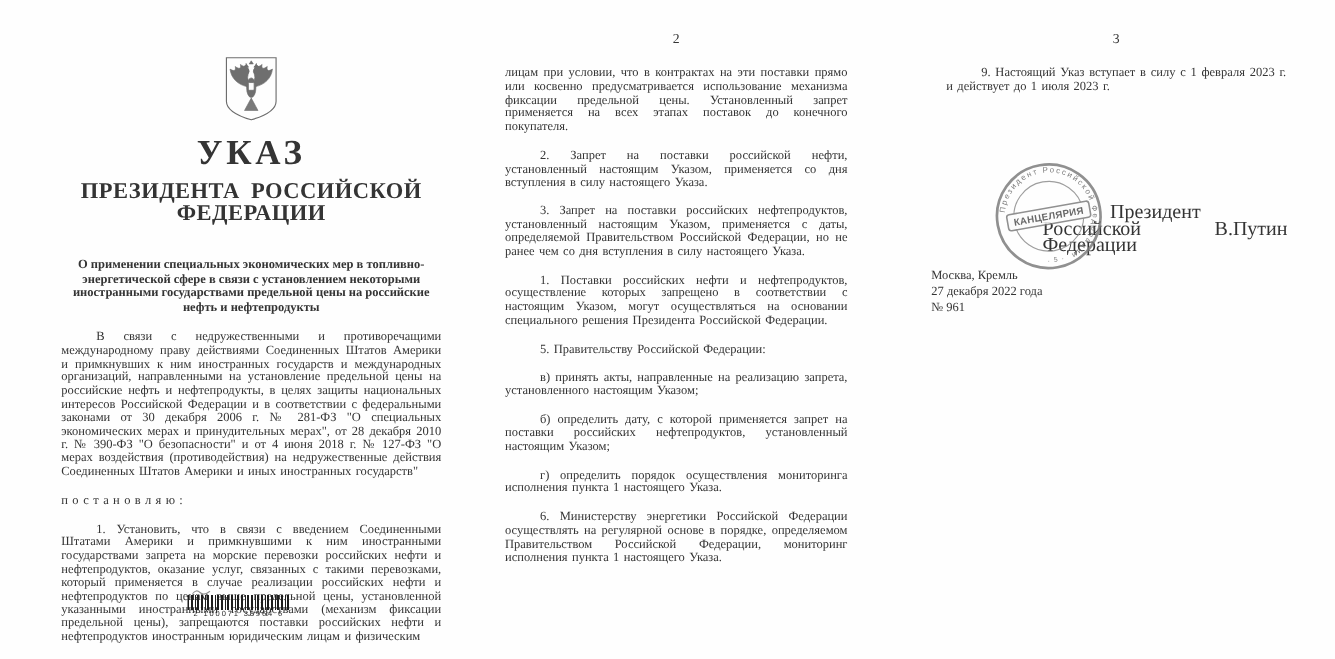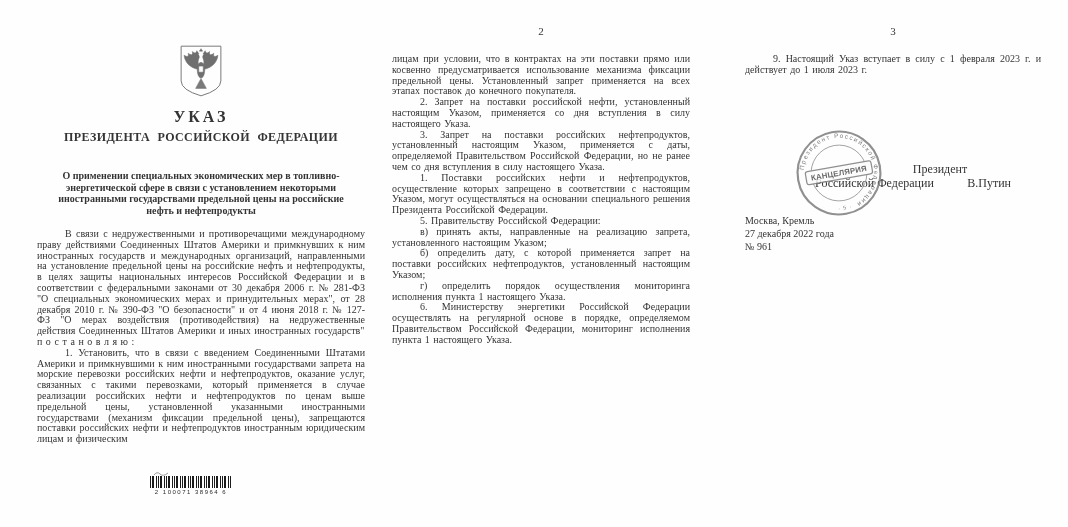"лицам при условии, что в" p.body { margin: 0 -> 12px }
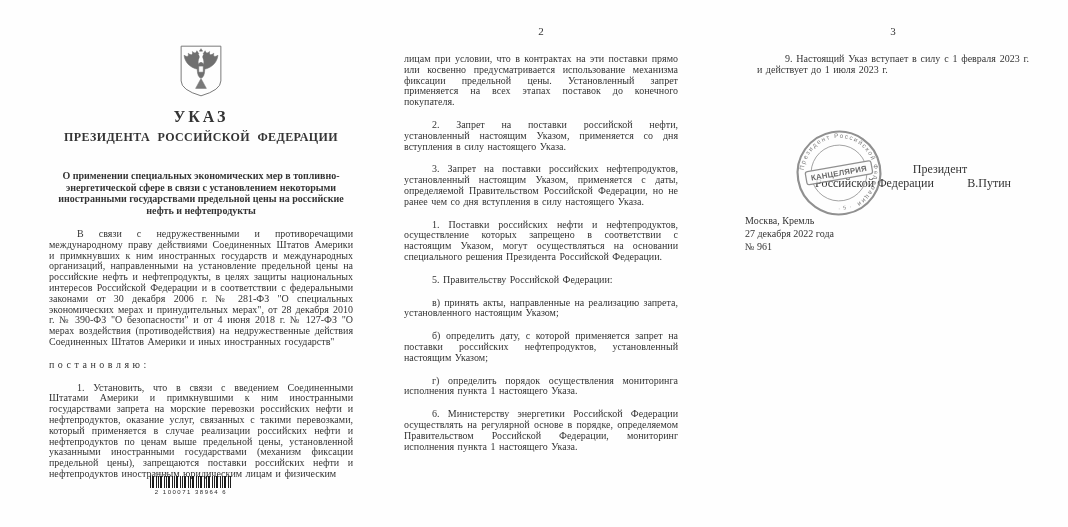"УКАЗ" h1.ukaz { font-size: 16px -> 28px }
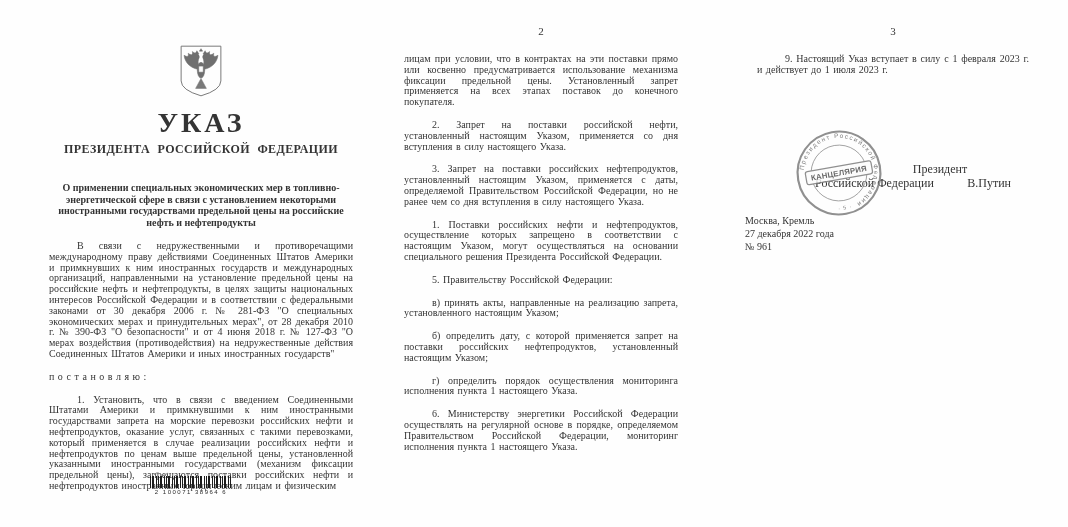"ПРЕЗИДЕНТА РОССИЙСКОЙ ФЕДЕРАЦИИ" h2.issuer { font-size: 12px -> 18px }
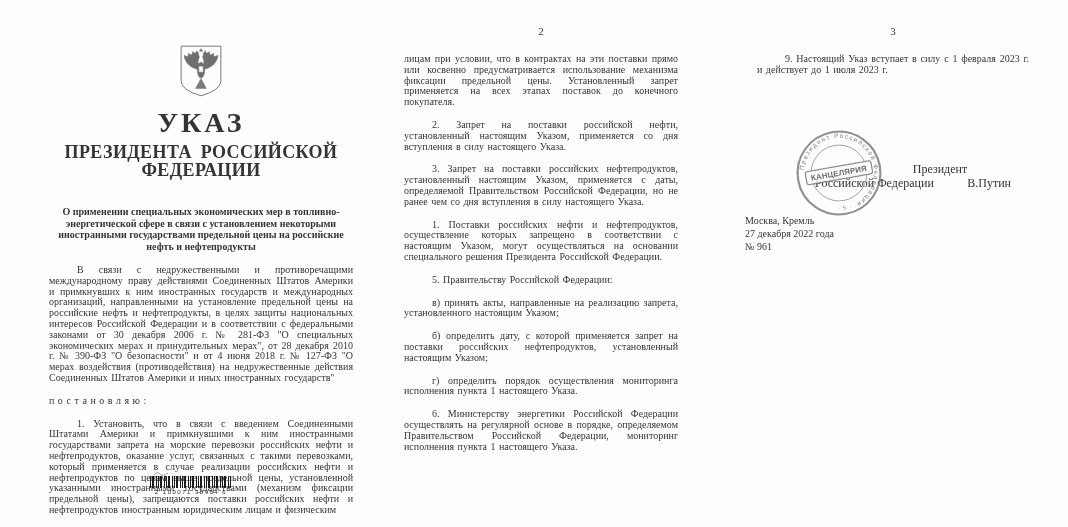"Президент" .sign-block { font-size: 12px -> 16px; left: 70px -> 89px; text-align: center -> none }
